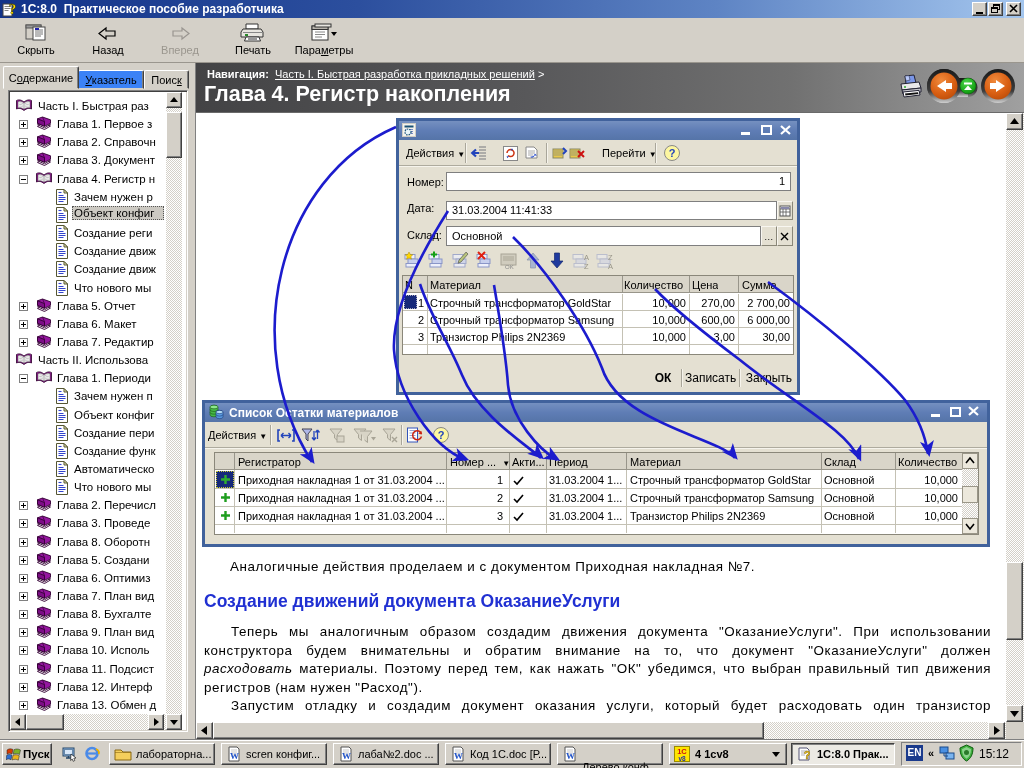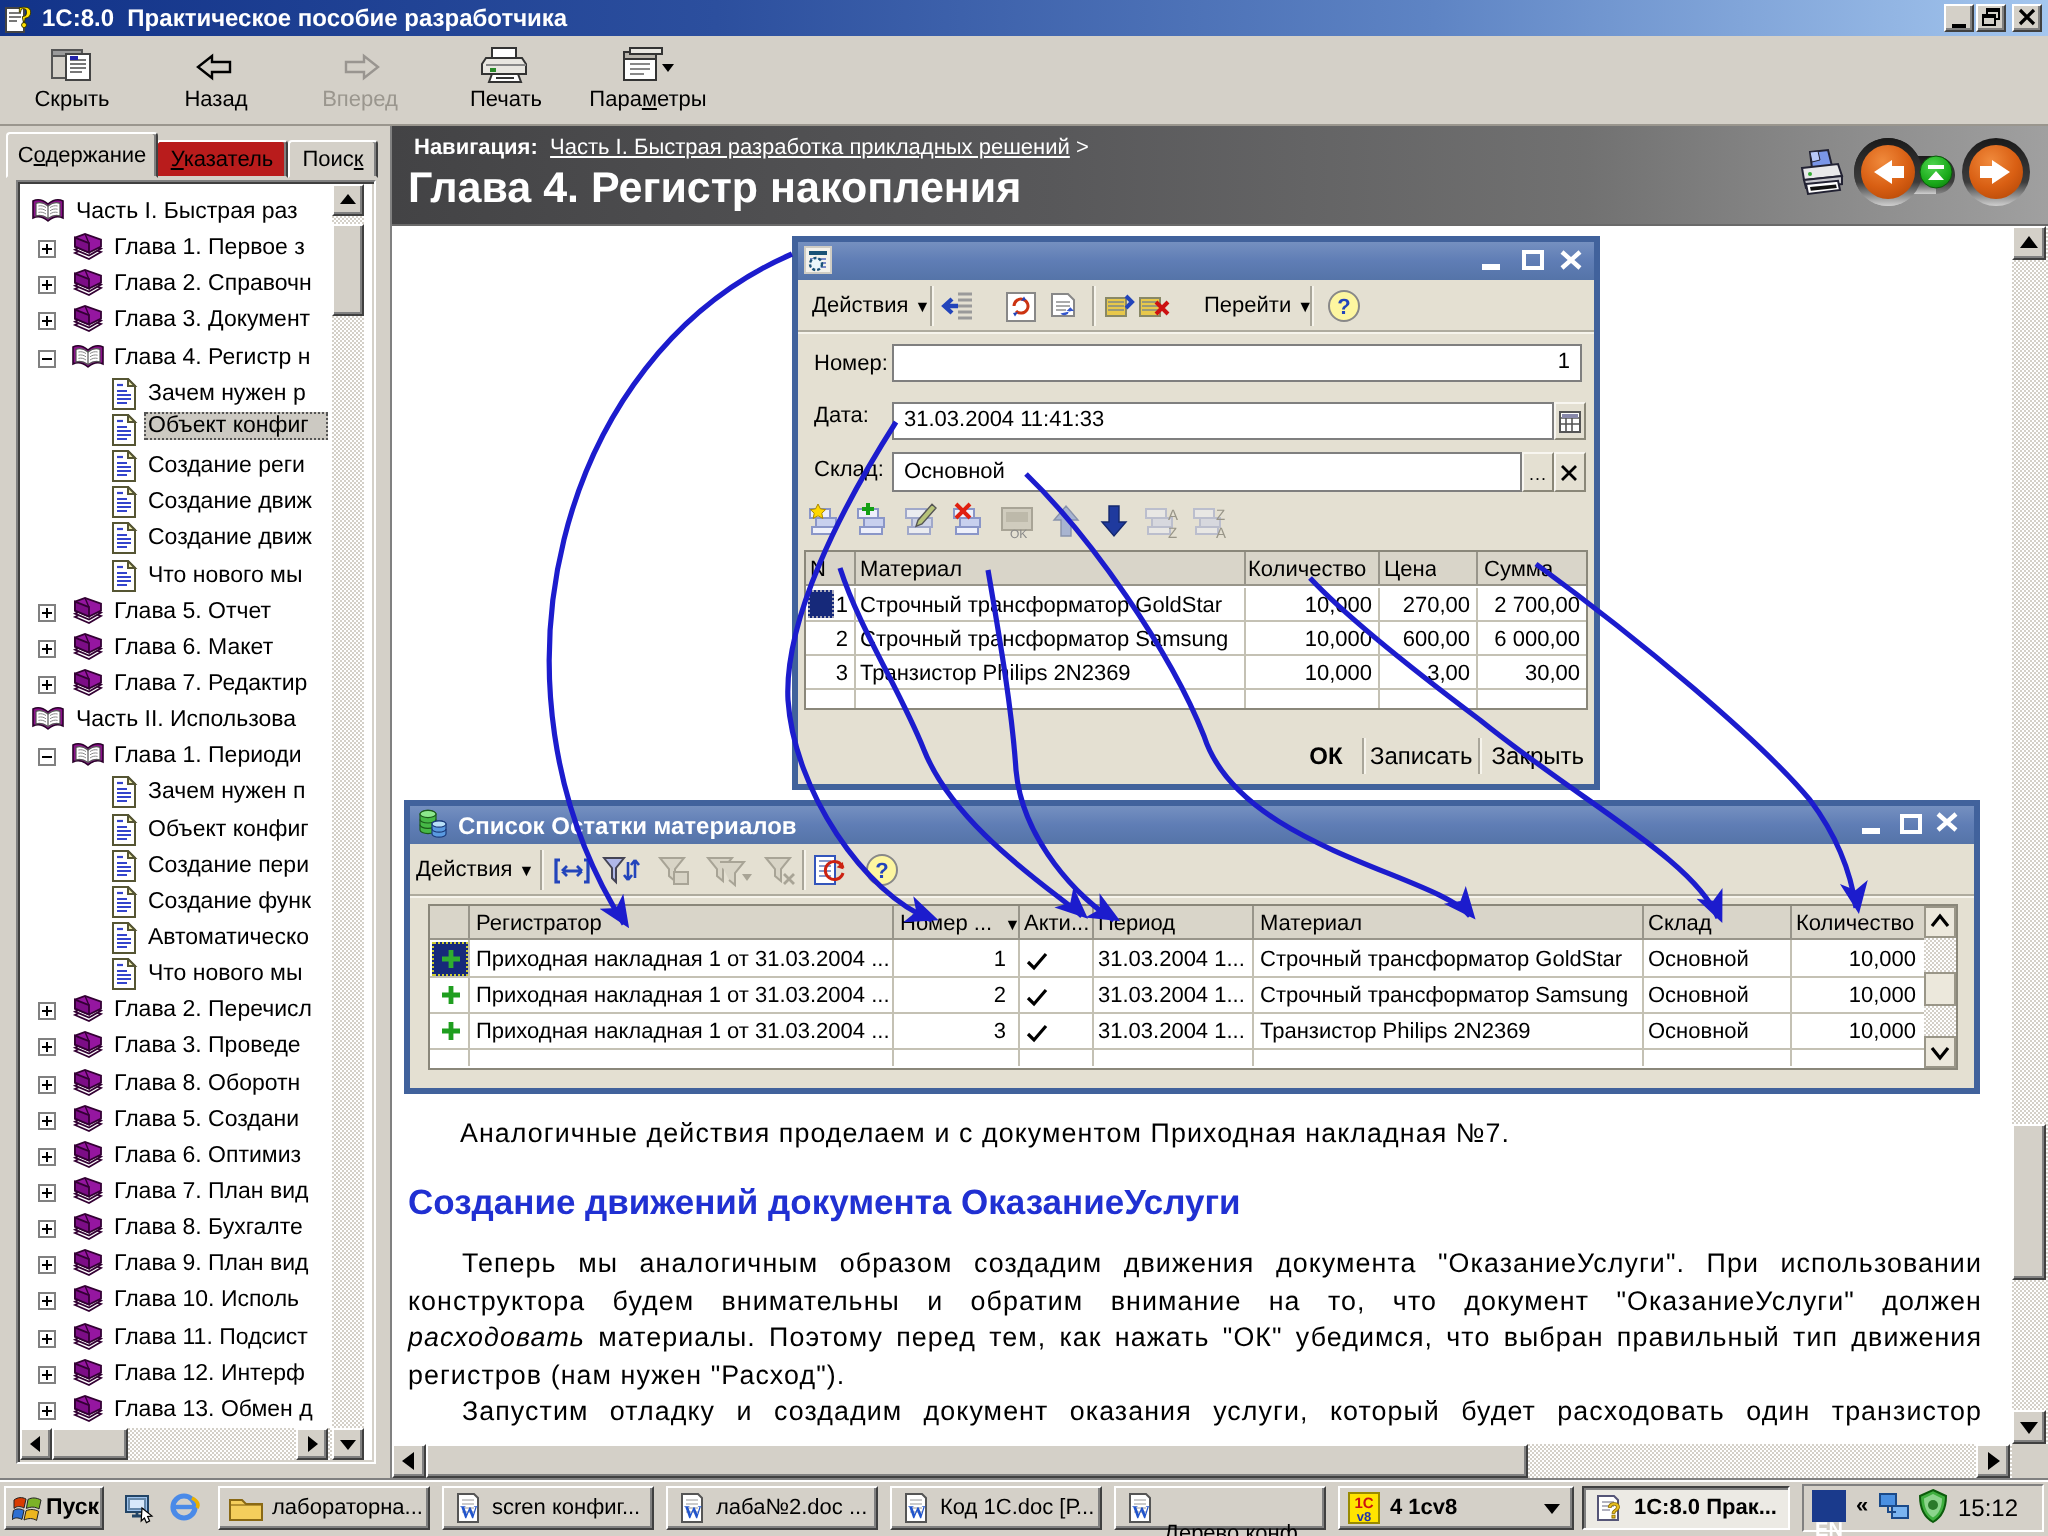"Указатель" div.abs { background: #b91c1c -> #3b82f6 }
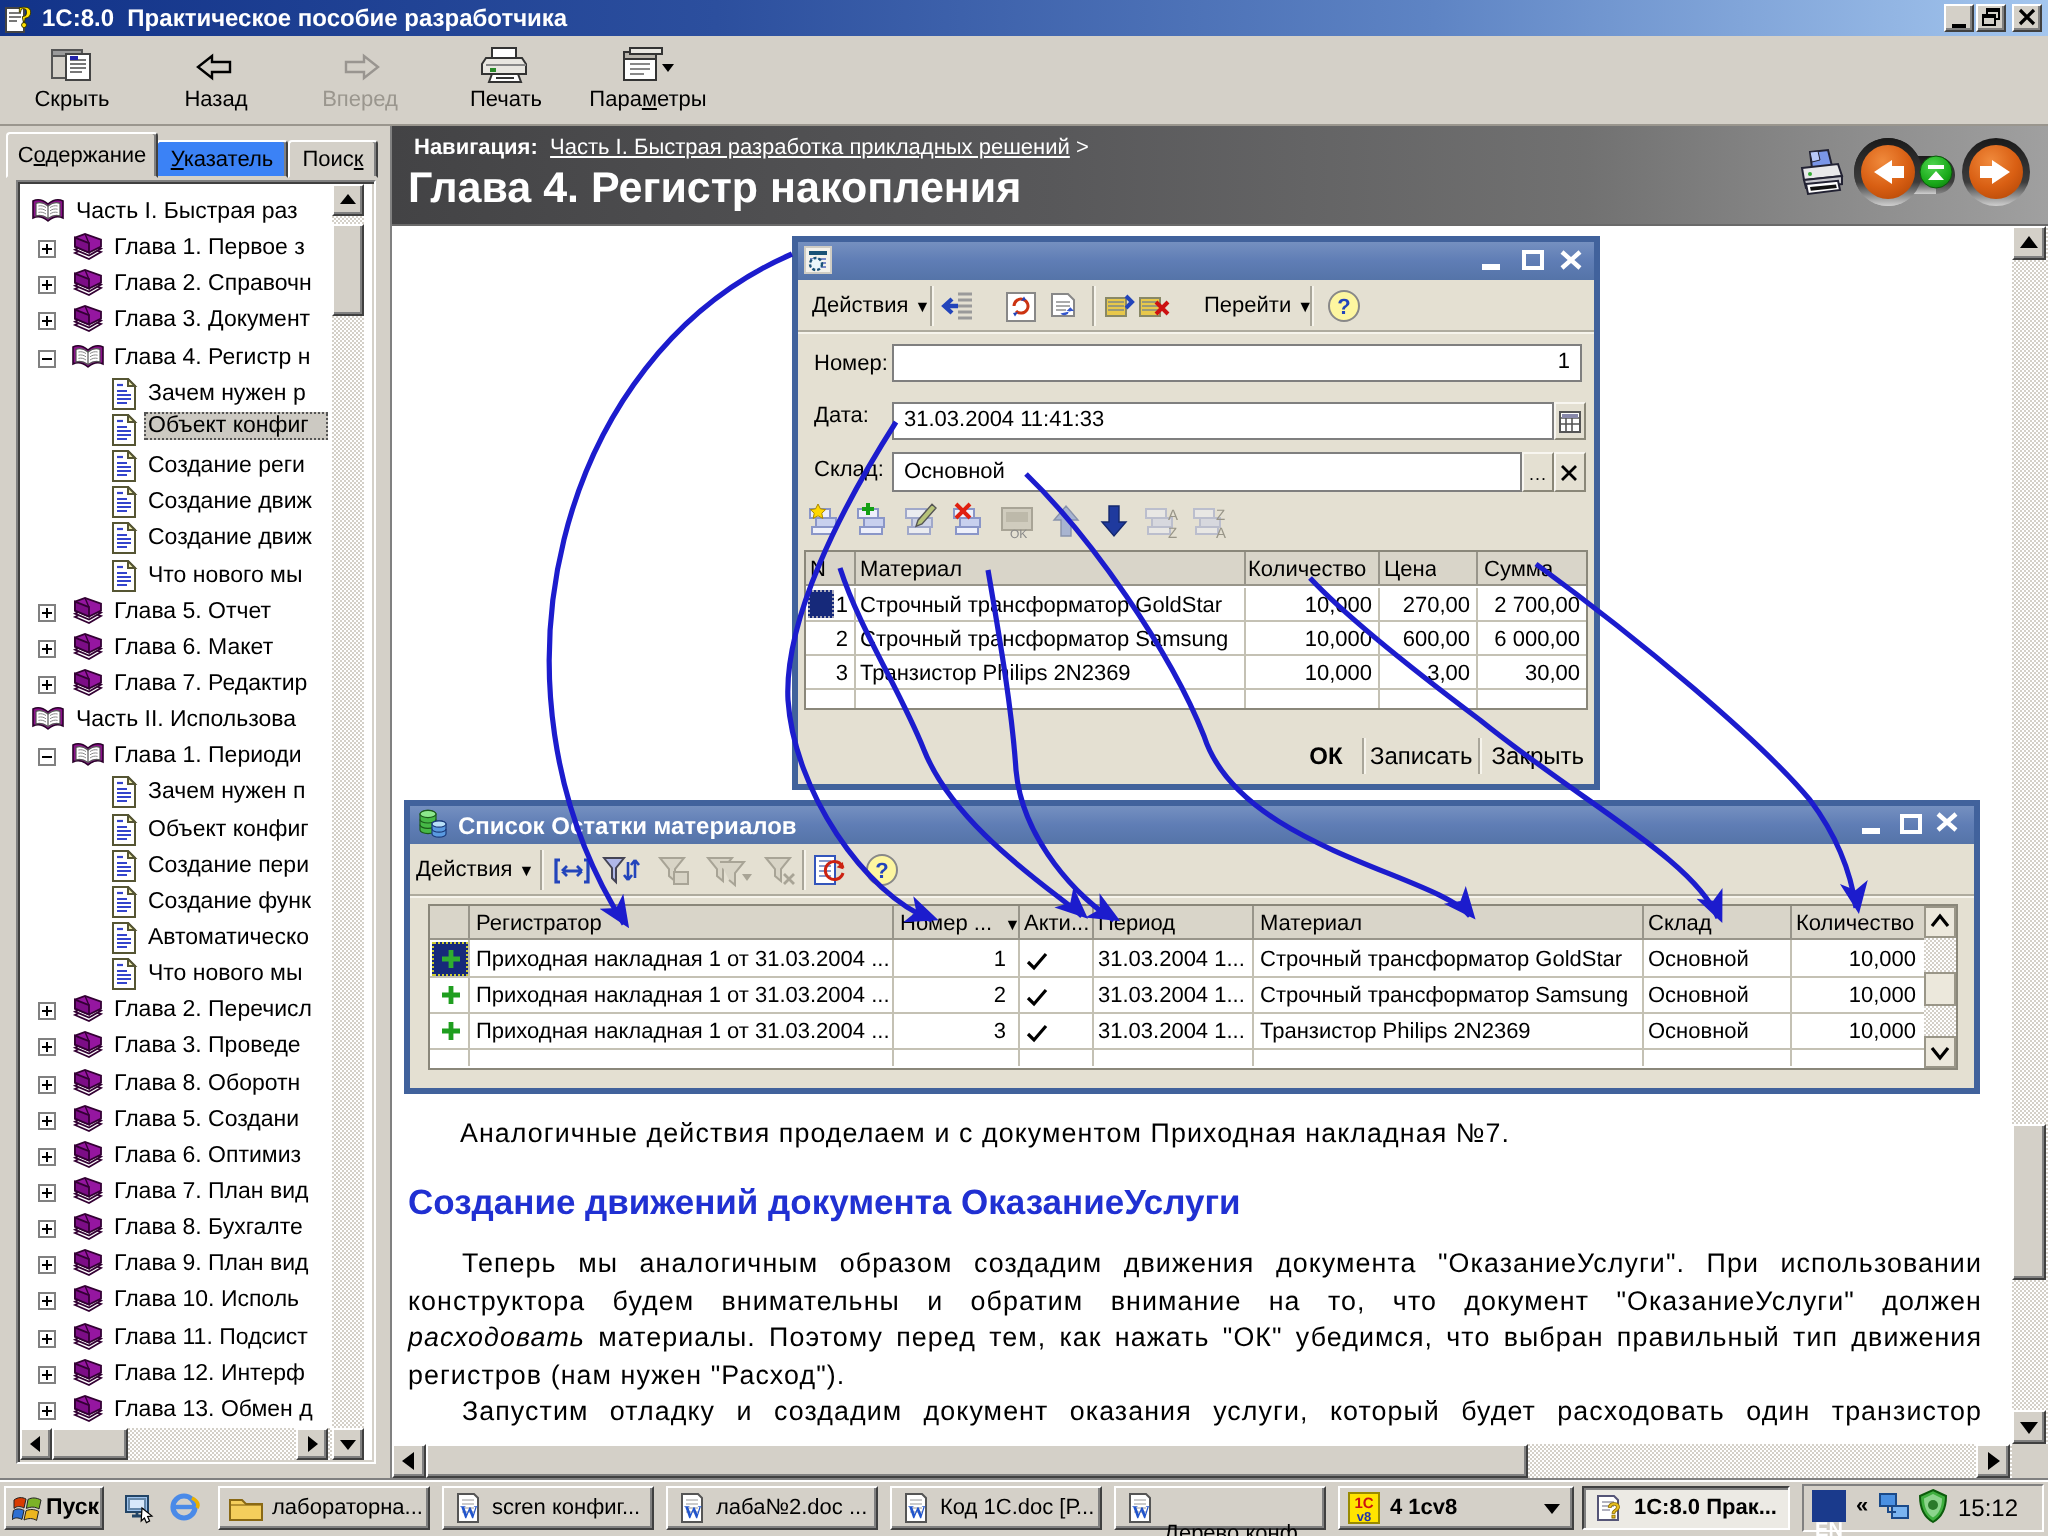"EN" div.abs { padding-top: 15px -> 2px }
